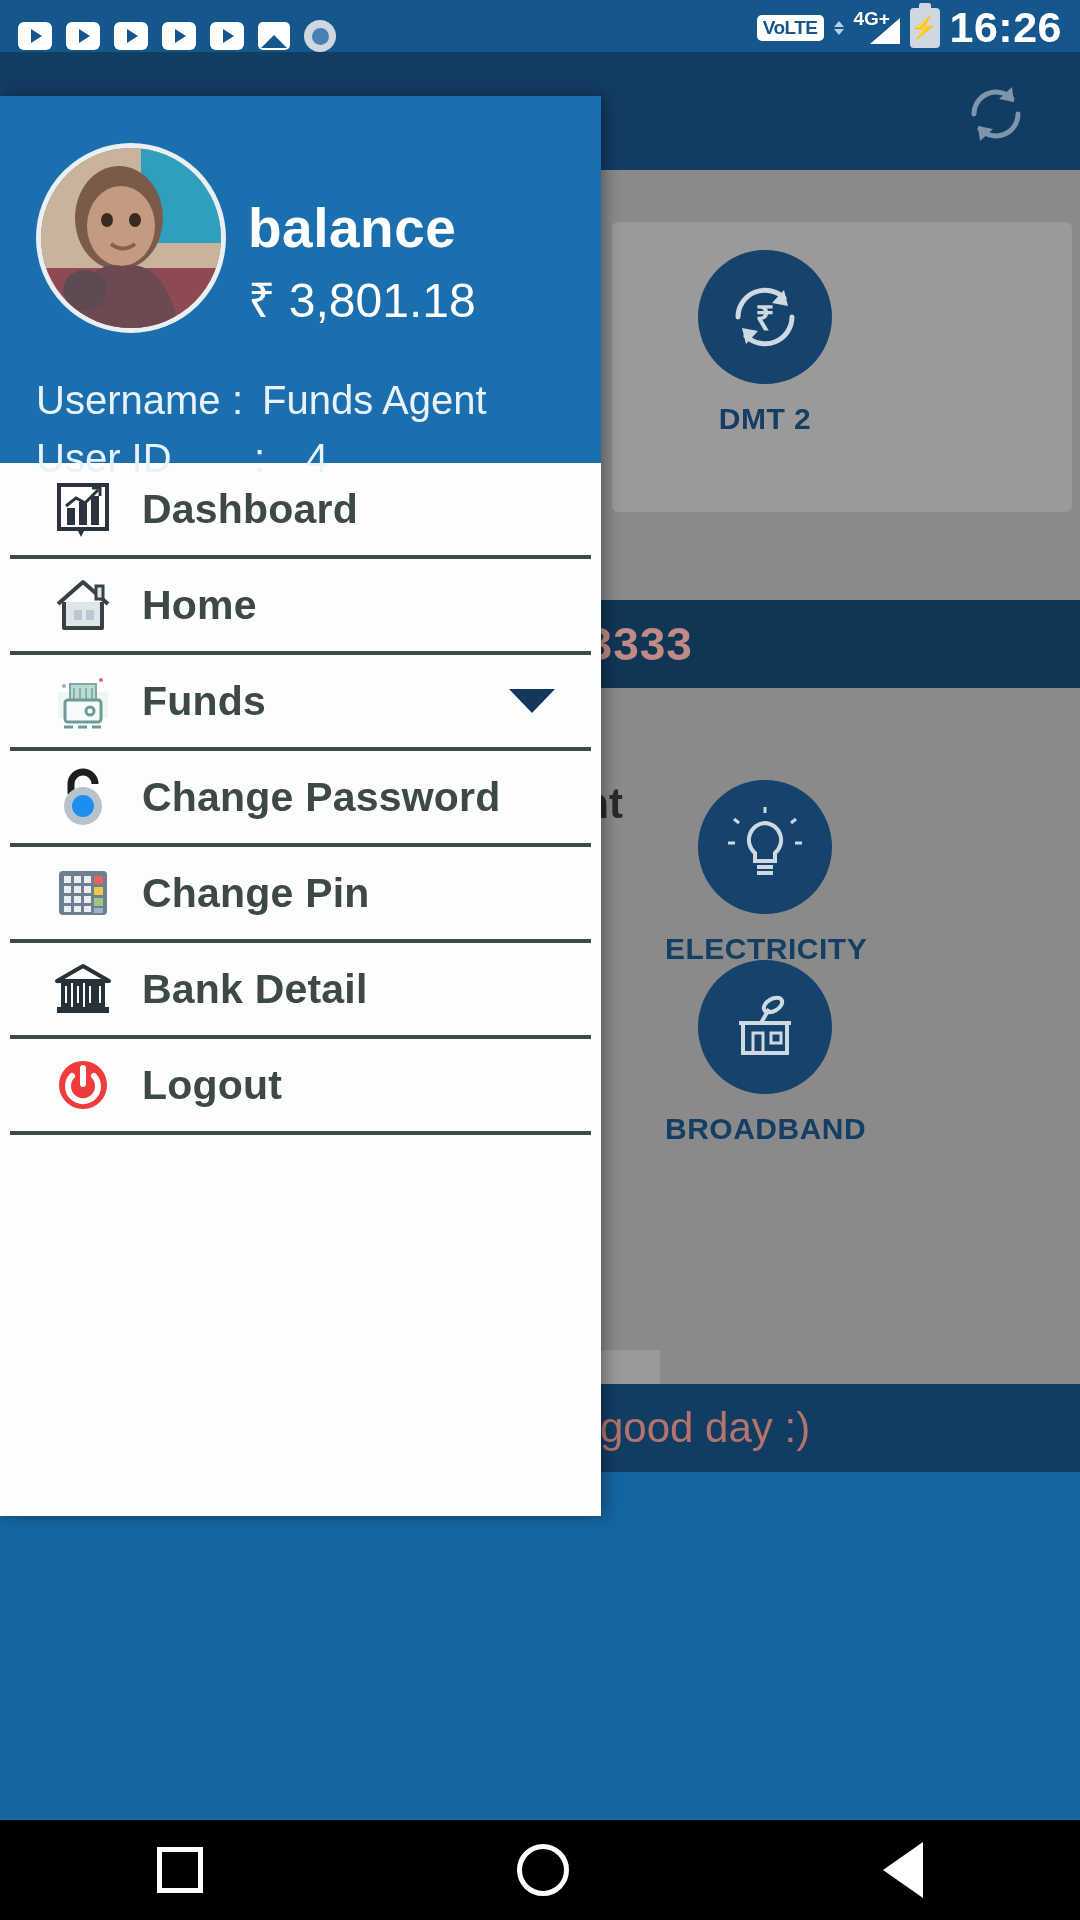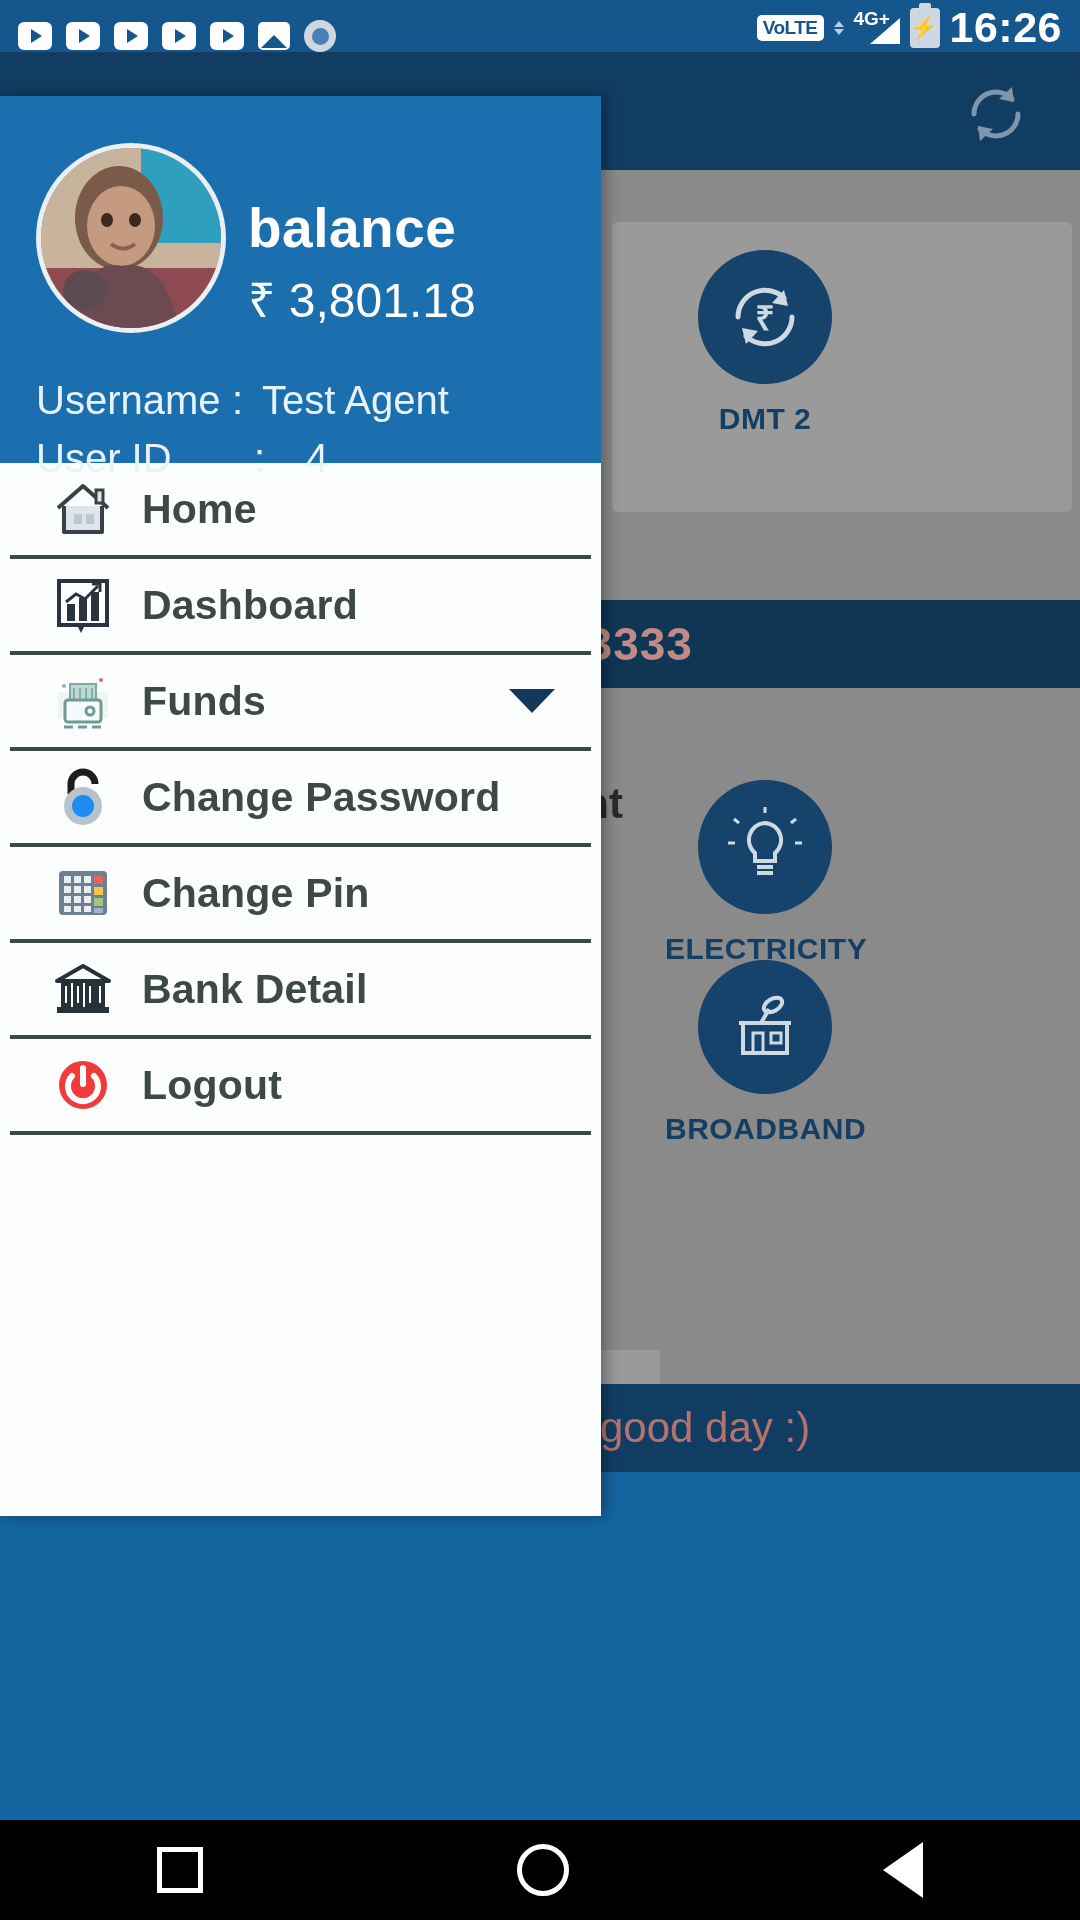"Test Agent" span { text: Test -> Funds }
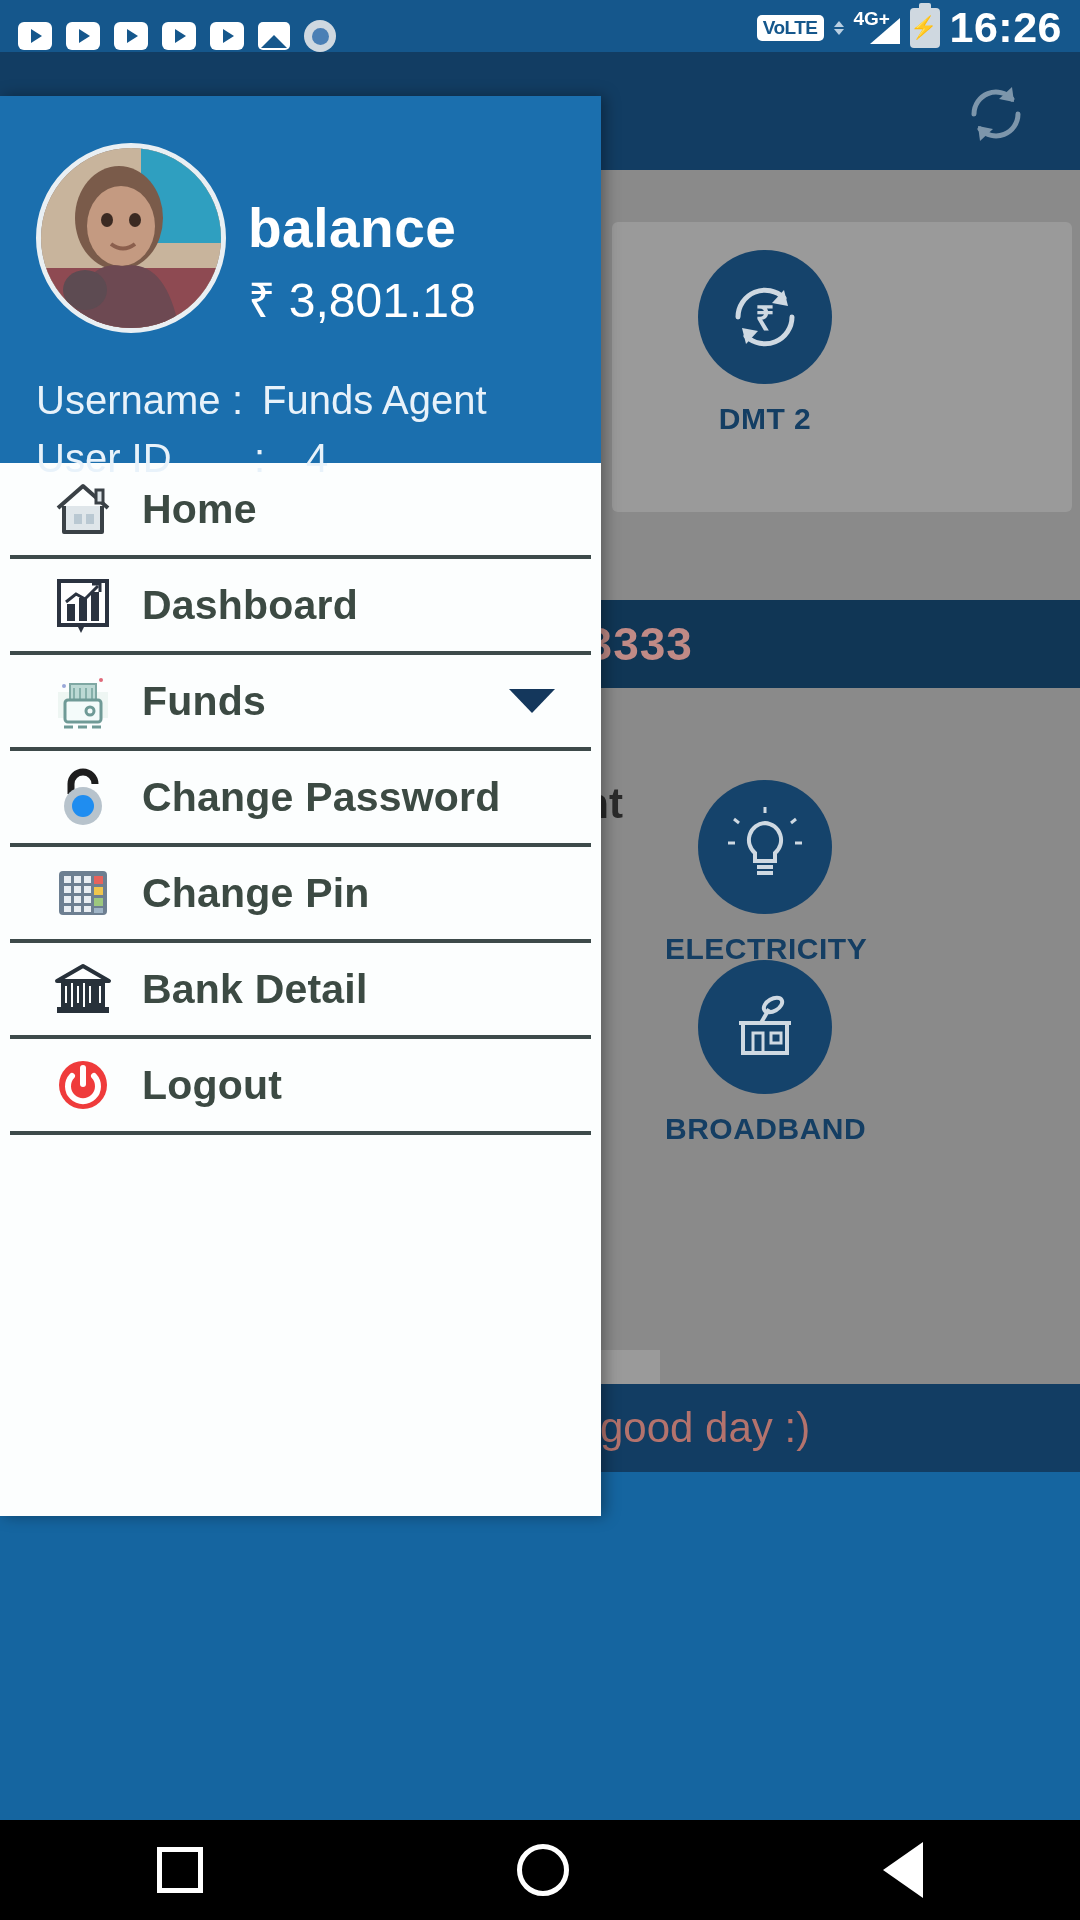"Home" div.menu-item { order: before "Dashboard" -> after "Dashboard" }
